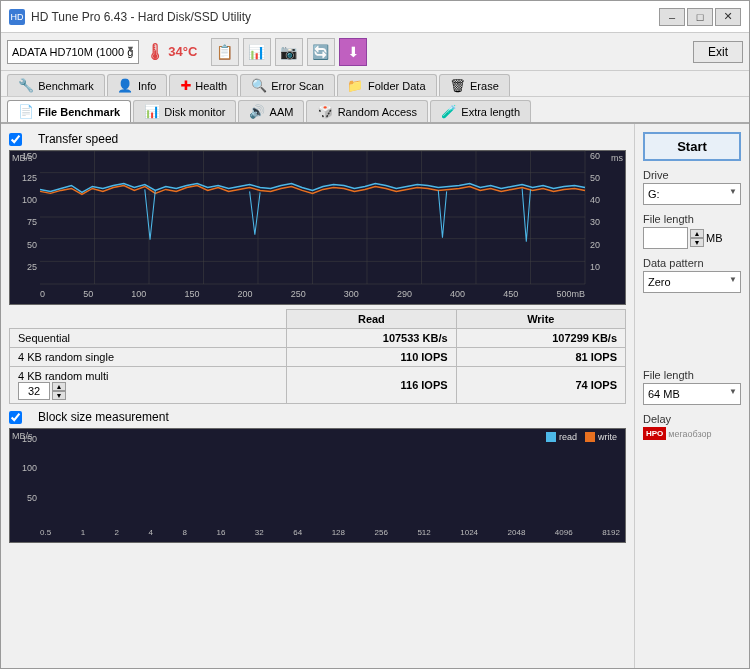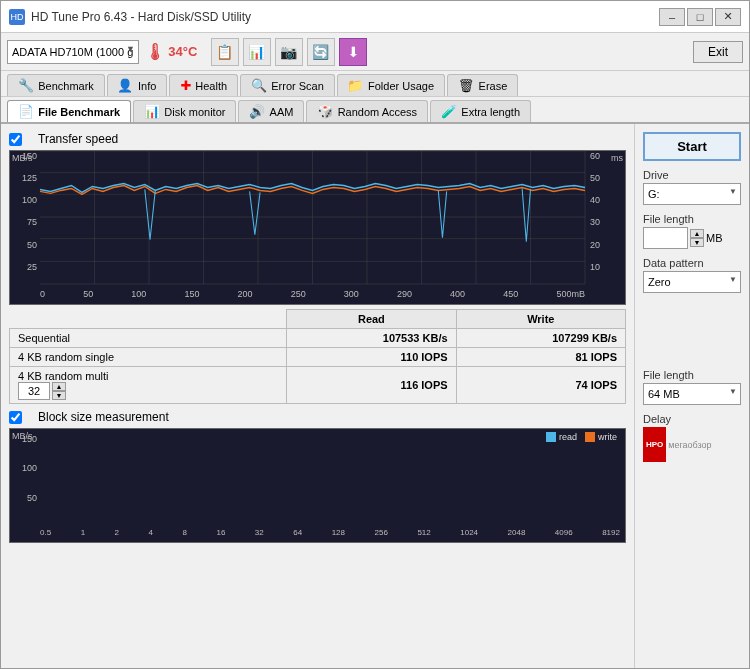"Folder Usage" span { text: Usage -> Data }
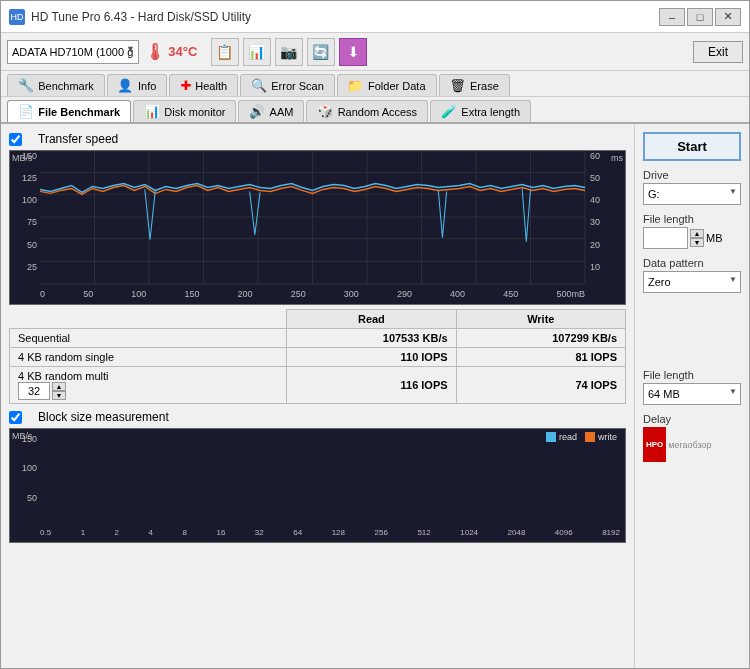"НРО" span { padding: 13px 3px -> 2px 3px }
